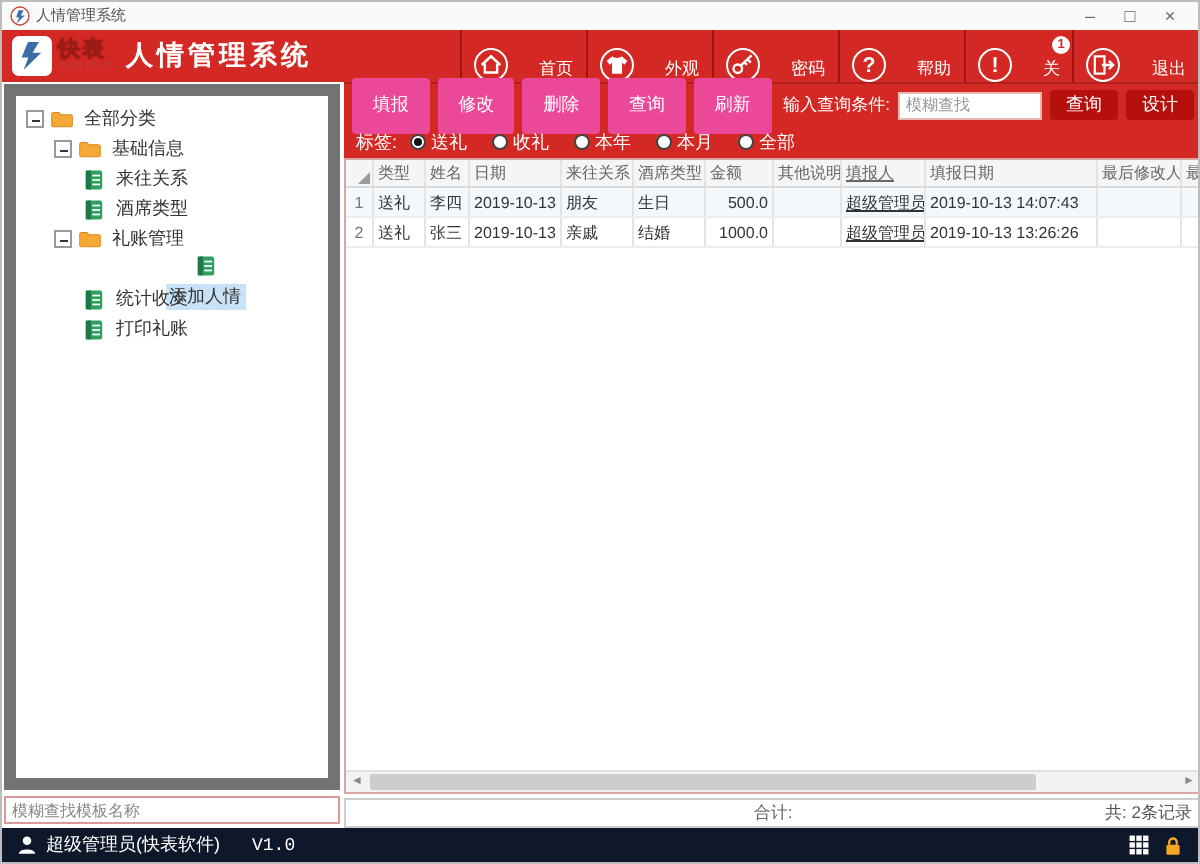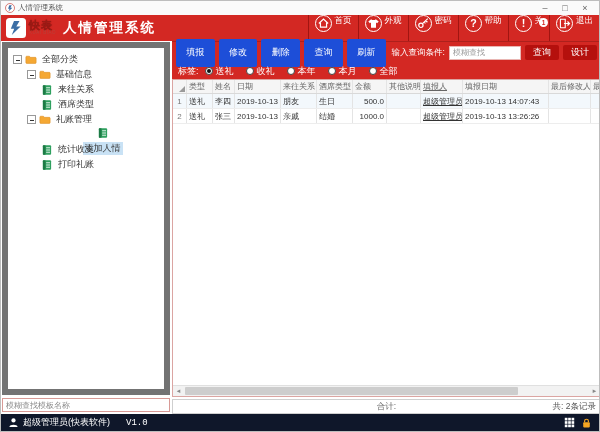"首页" .nav-item { align-items: flex-start -> flex-end; gap: 3px -> 16px }
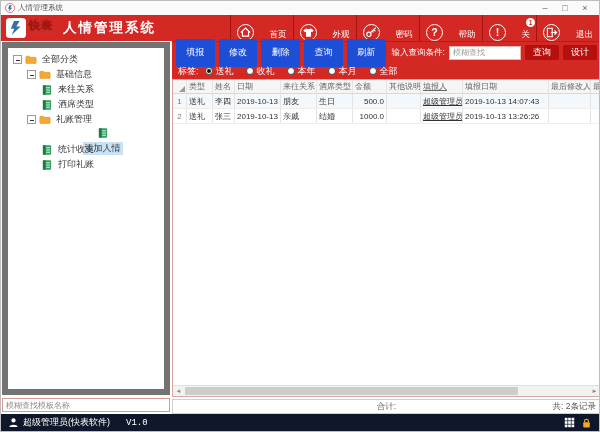"填报" .tb-button { background: #1d4ed8 -> #ec4899 }
